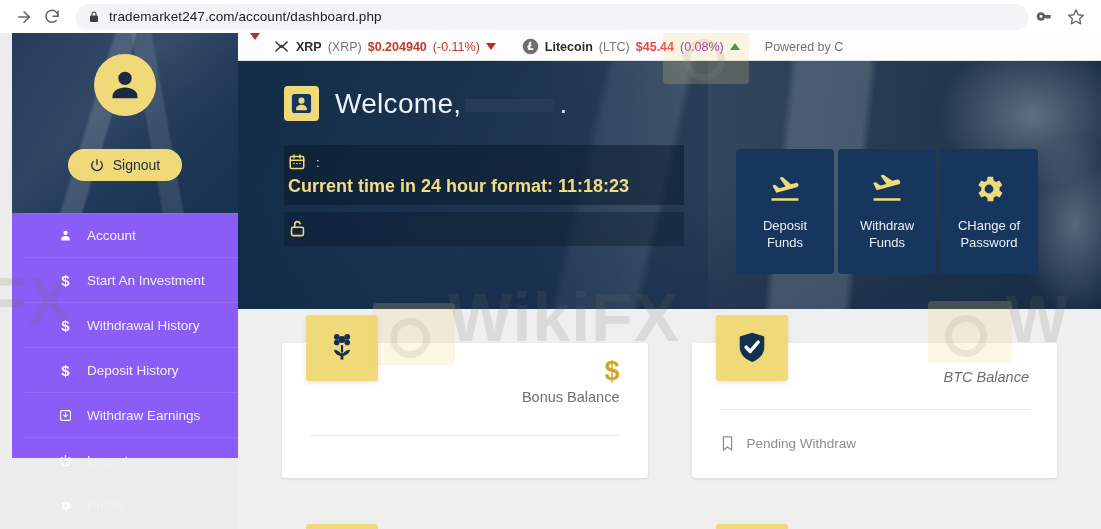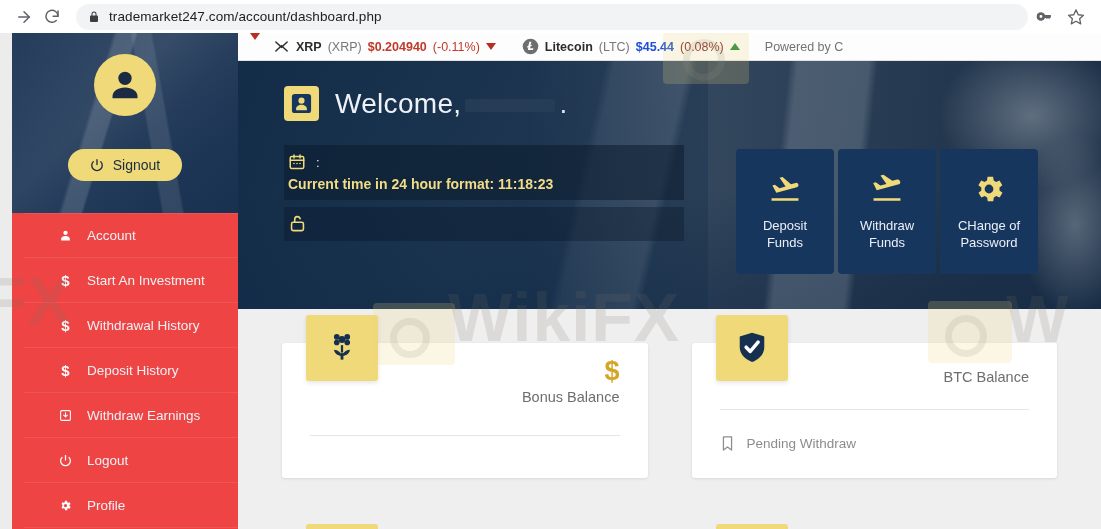"$45.44" .tick-price.up { color: #1d4ed8 -> #ef4444 }
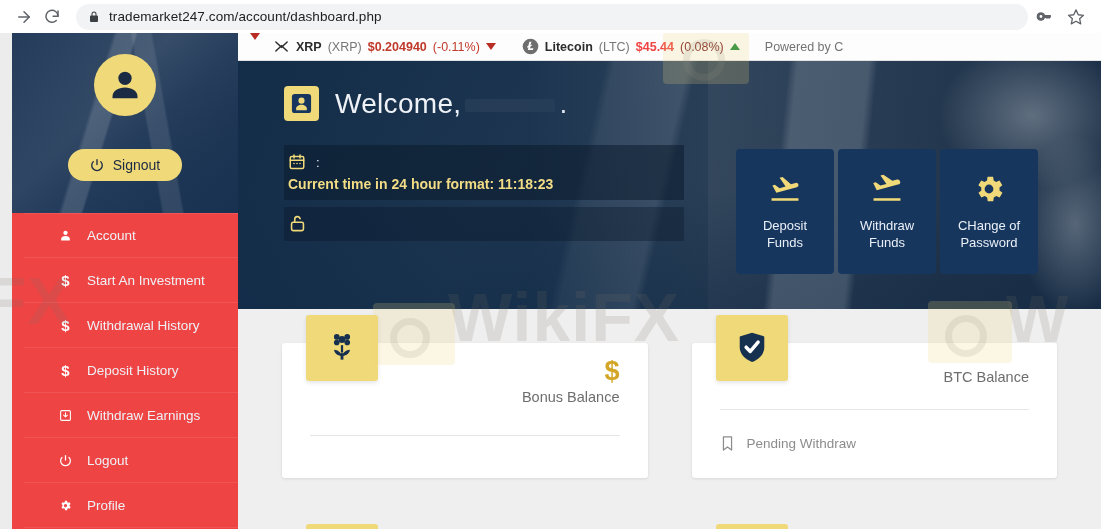"(0.08%)" .tick-chg.up { color: #7f1d1d -> #a21caf }
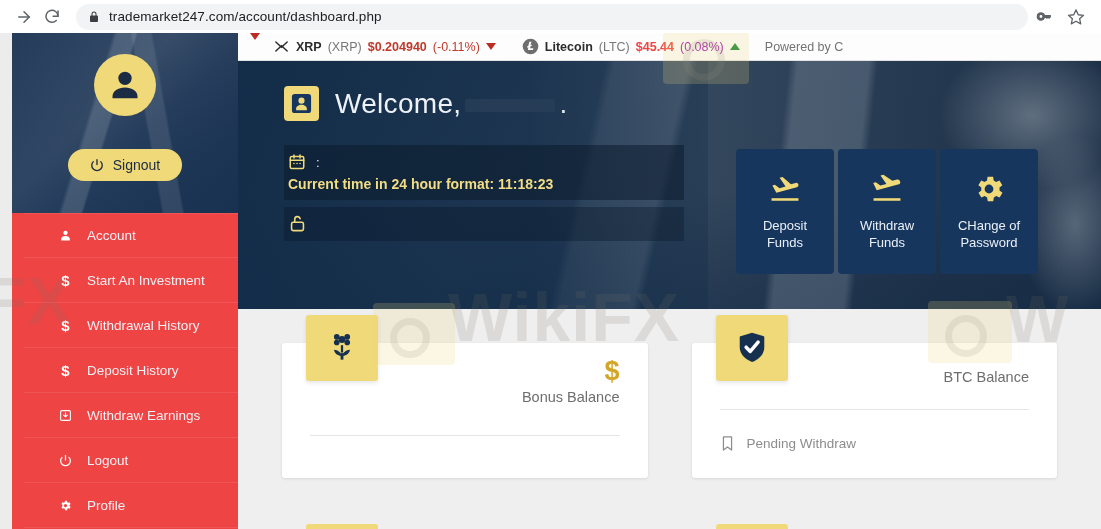"Signout" .sidebar { background: #ef4444 -> #8b5cf6; height: 496px -> 425px }
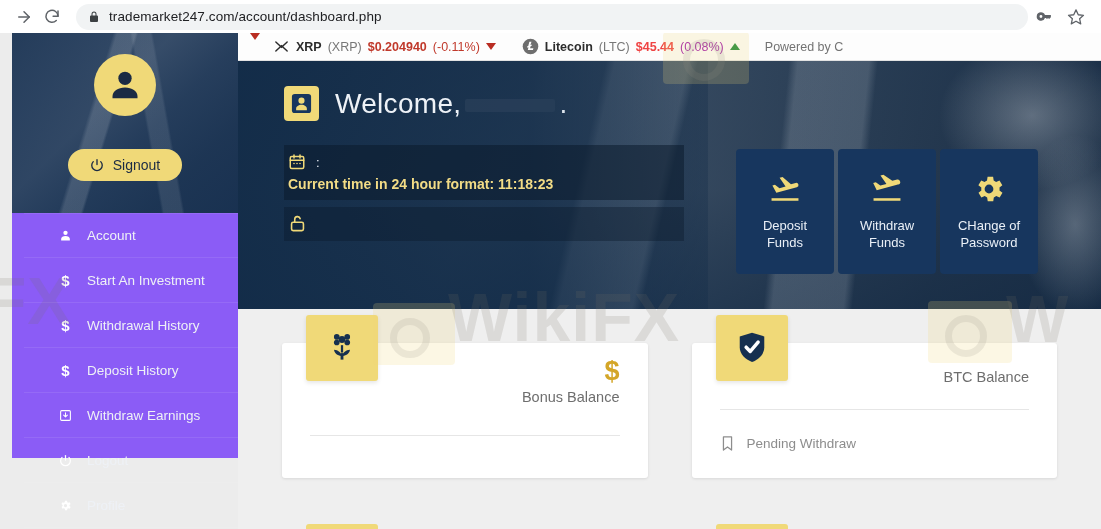"Current time in 24 hour" .strip-time { font-size: 14px -> 18px }
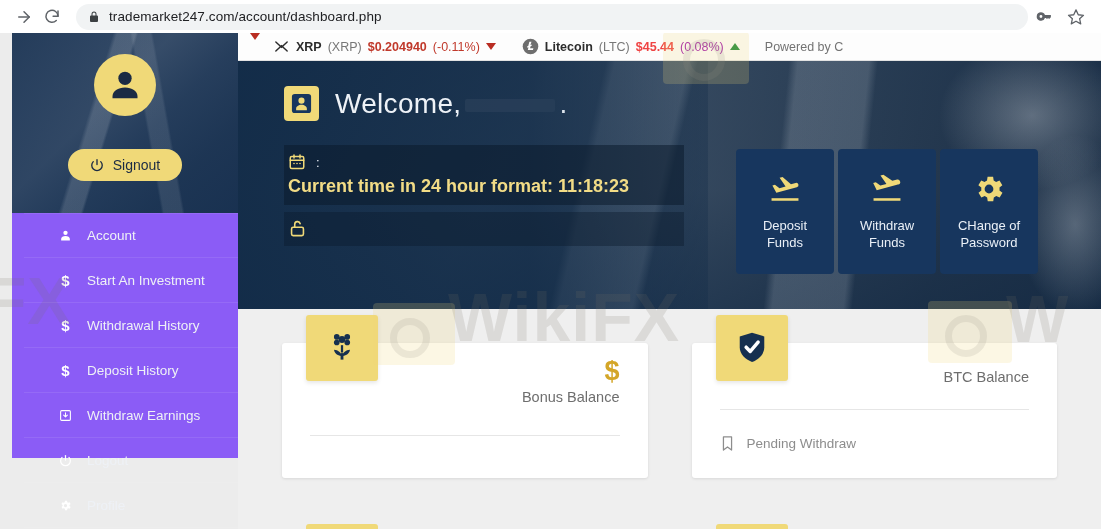"BTC Balance" div.bal-top { font-style: none -> italic }
